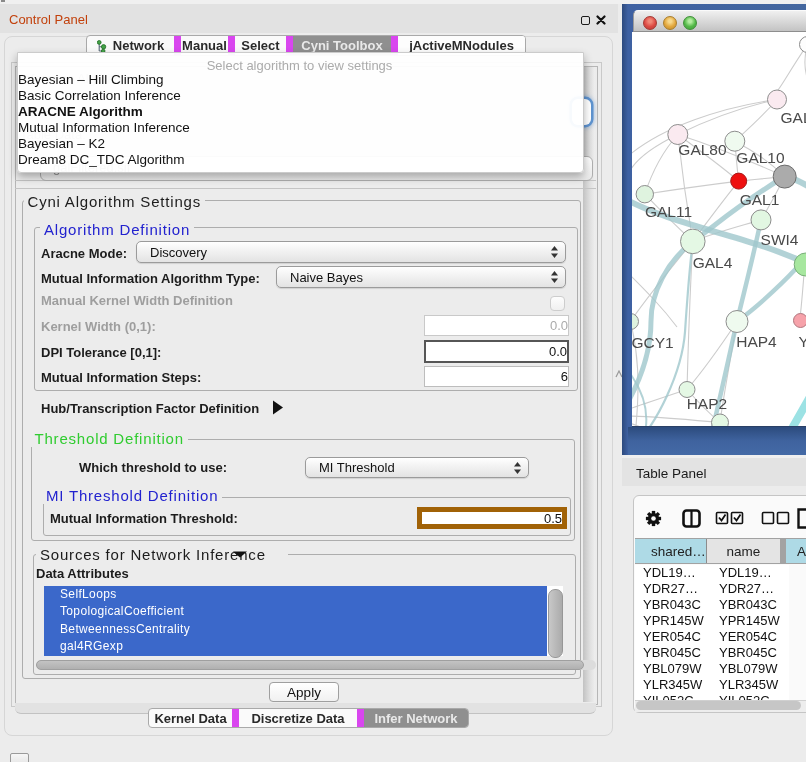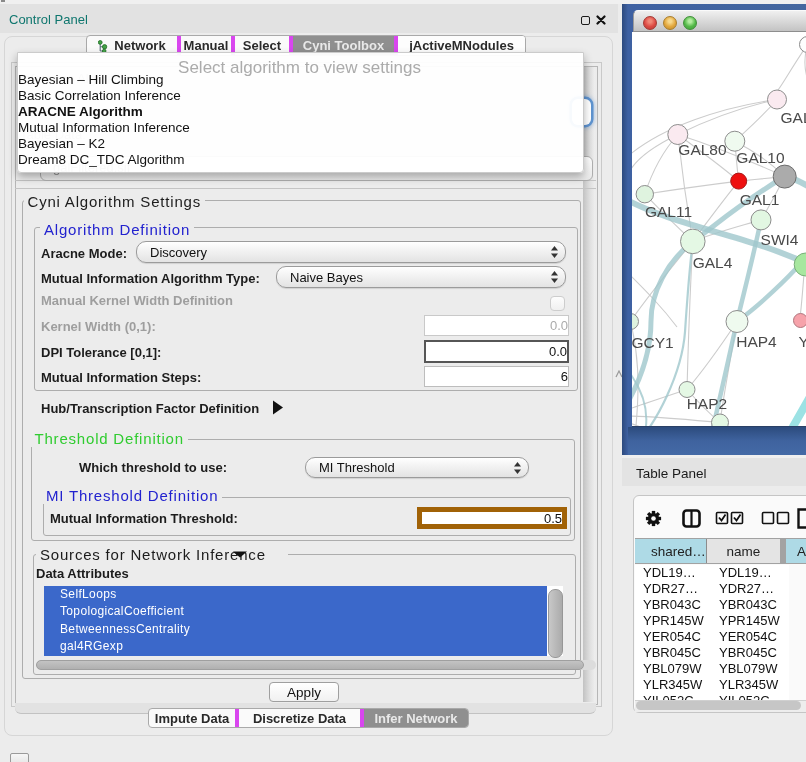"Control Panel" div.abs { color: #0f766e -> #c2410c }
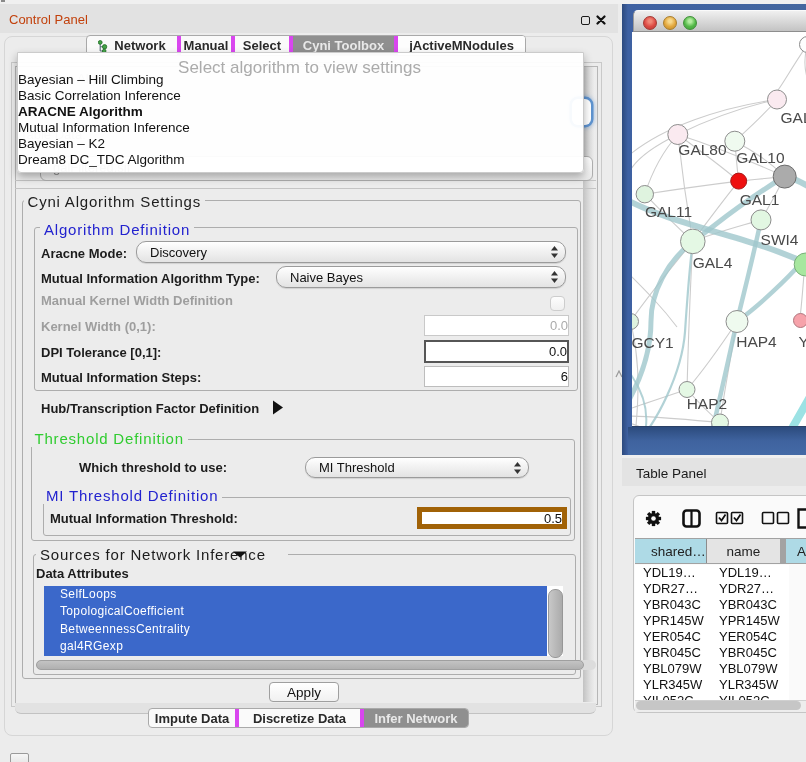"Network" .seg .s { border-right: 4px solid #d946ef -> 7px solid #d946ef }
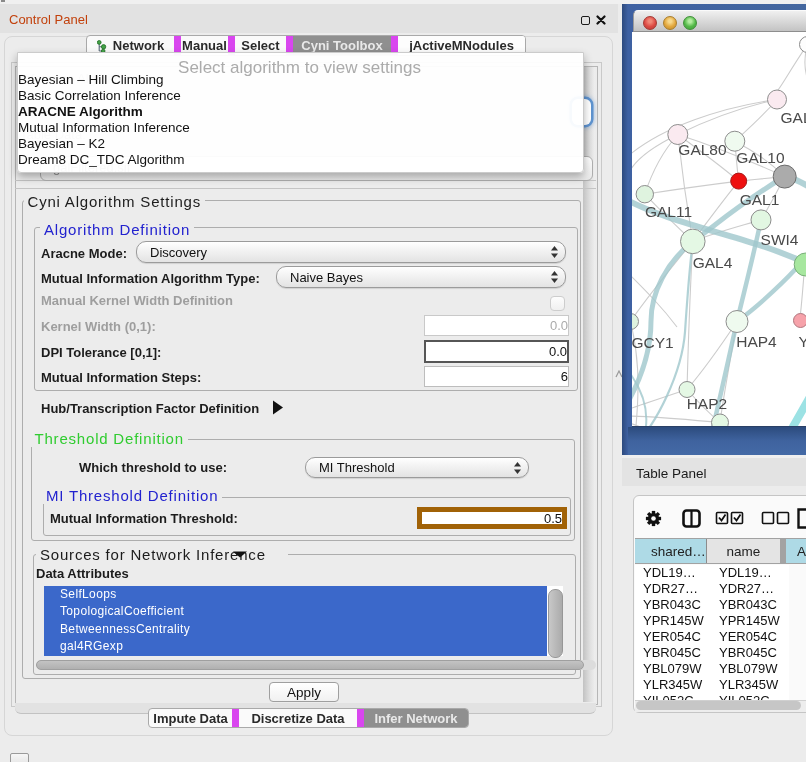"Select algorithm to view settings" div.abs { font-size: 17px -> 13px }
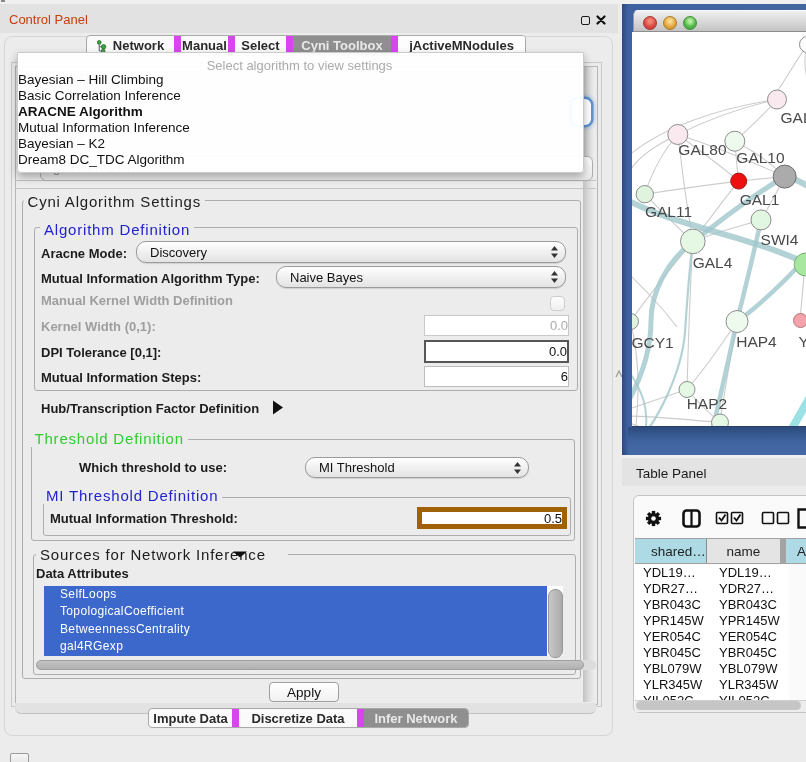"Discovery" .combo { border-radius: 10px -> 5px }
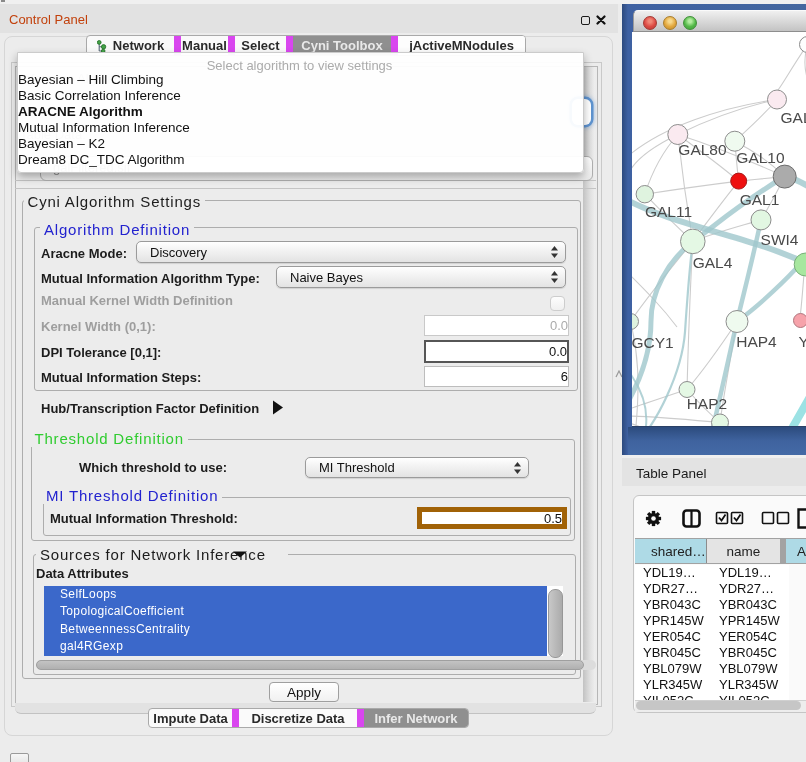"Impute Data" div.s { text: Impute -> Kernel }
